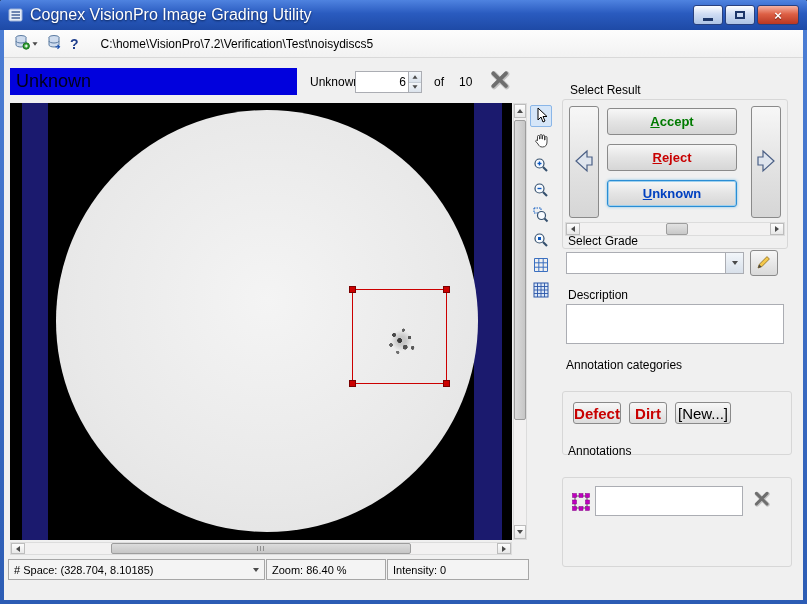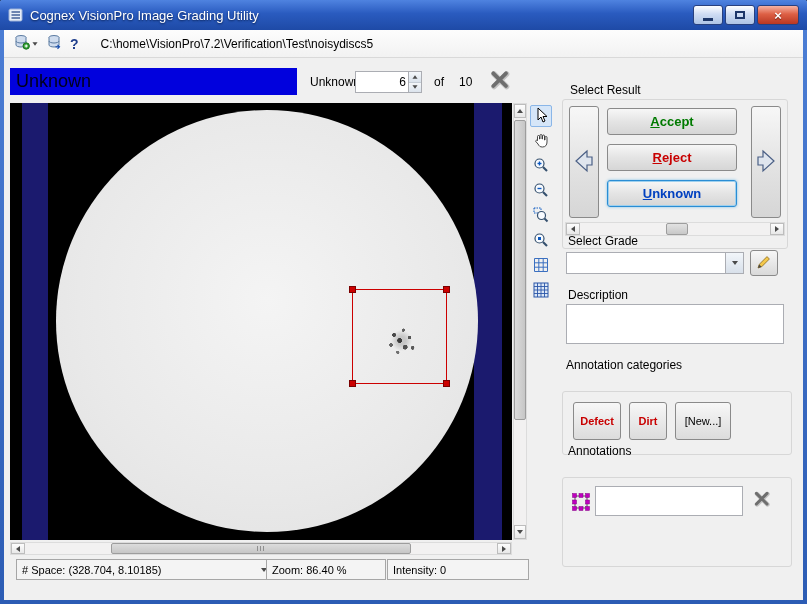"Cognex VisionPro Image Grading Utility" .title-text { font-size: 13px -> 16px }
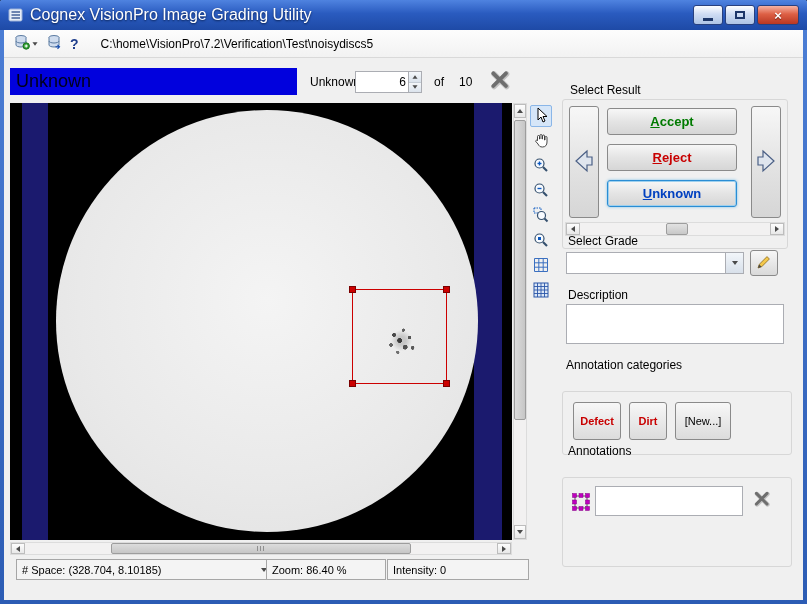"Defect" .cat-btn { font-size: 11px -> 15px; height: 38px -> 22px }
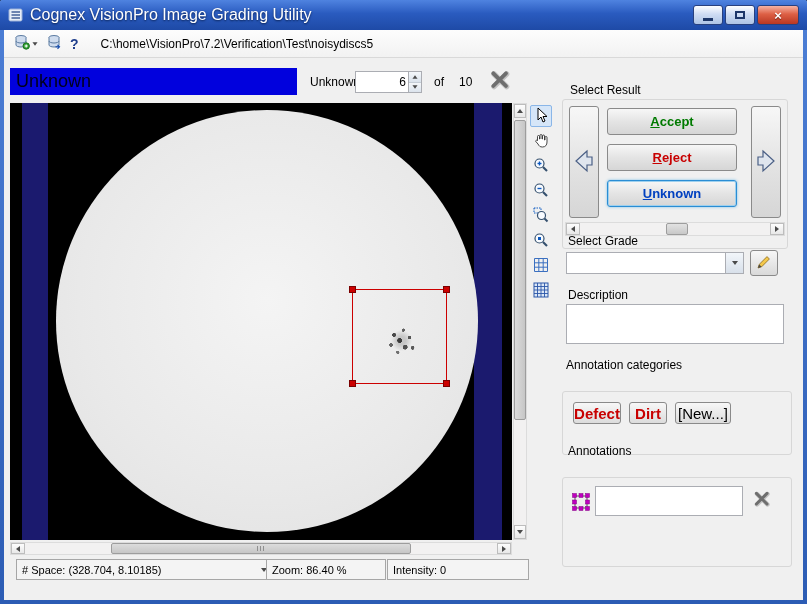"# Space: (328.704, 8.10185)" .cell-space { left: 12px -> 4px }
